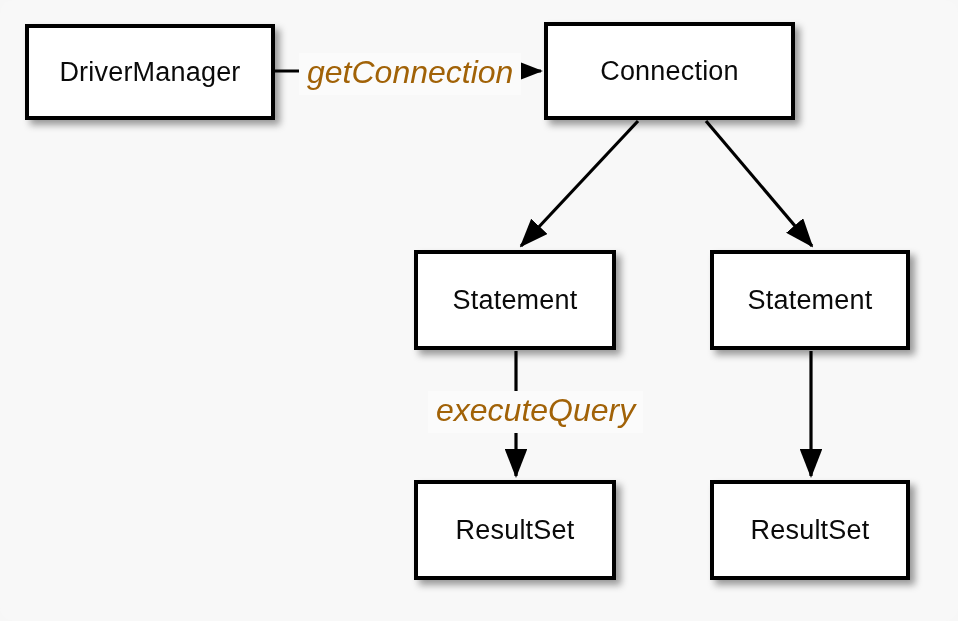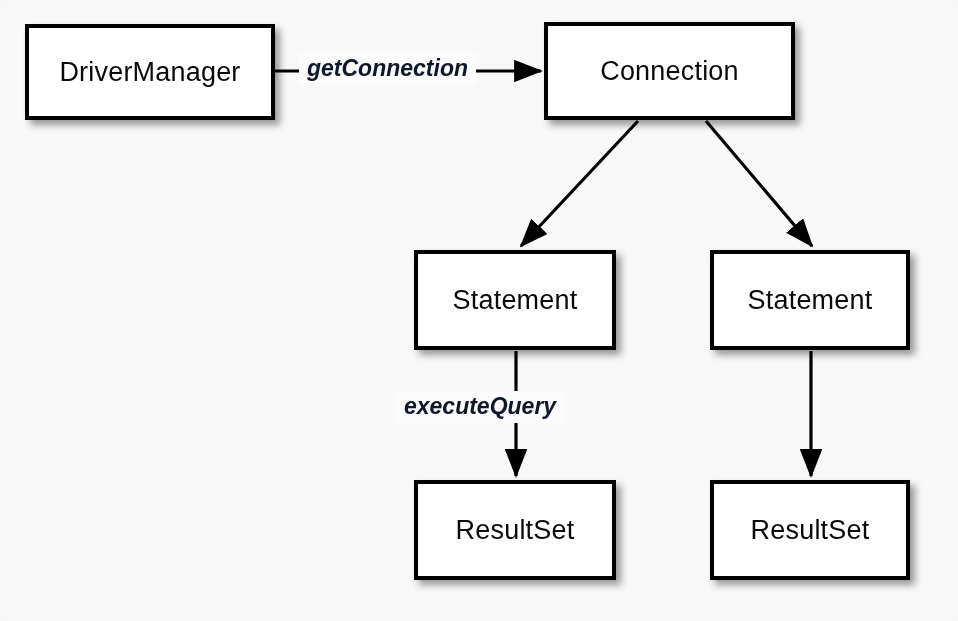"getConnection" .edge-label { color: #0f172a -> #a16207; font-size: 23px -> 32px; font-weight: bold -> normal }
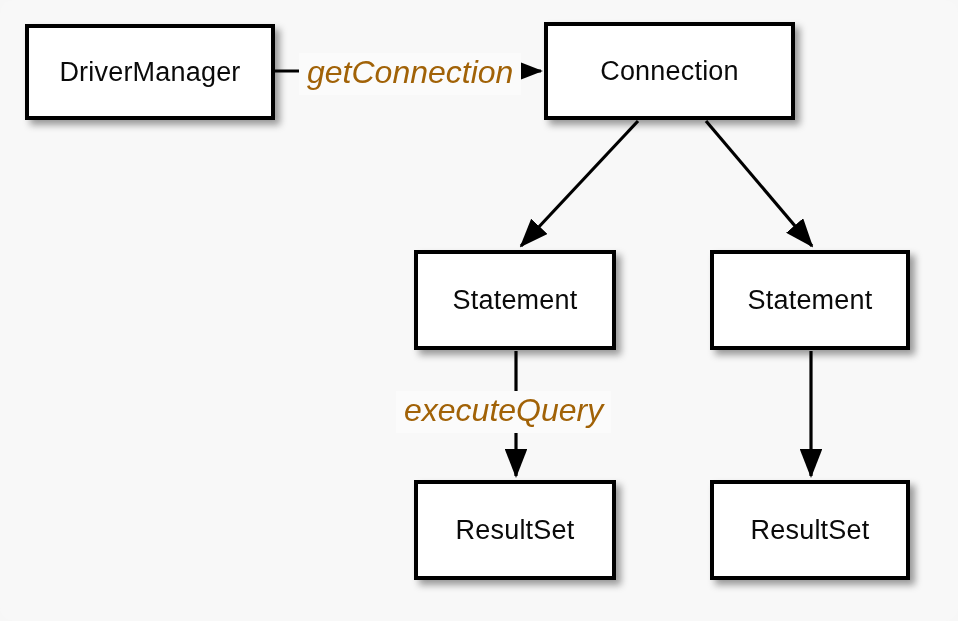"executeQuery" div.edge-label { left: 396px -> 428px }
